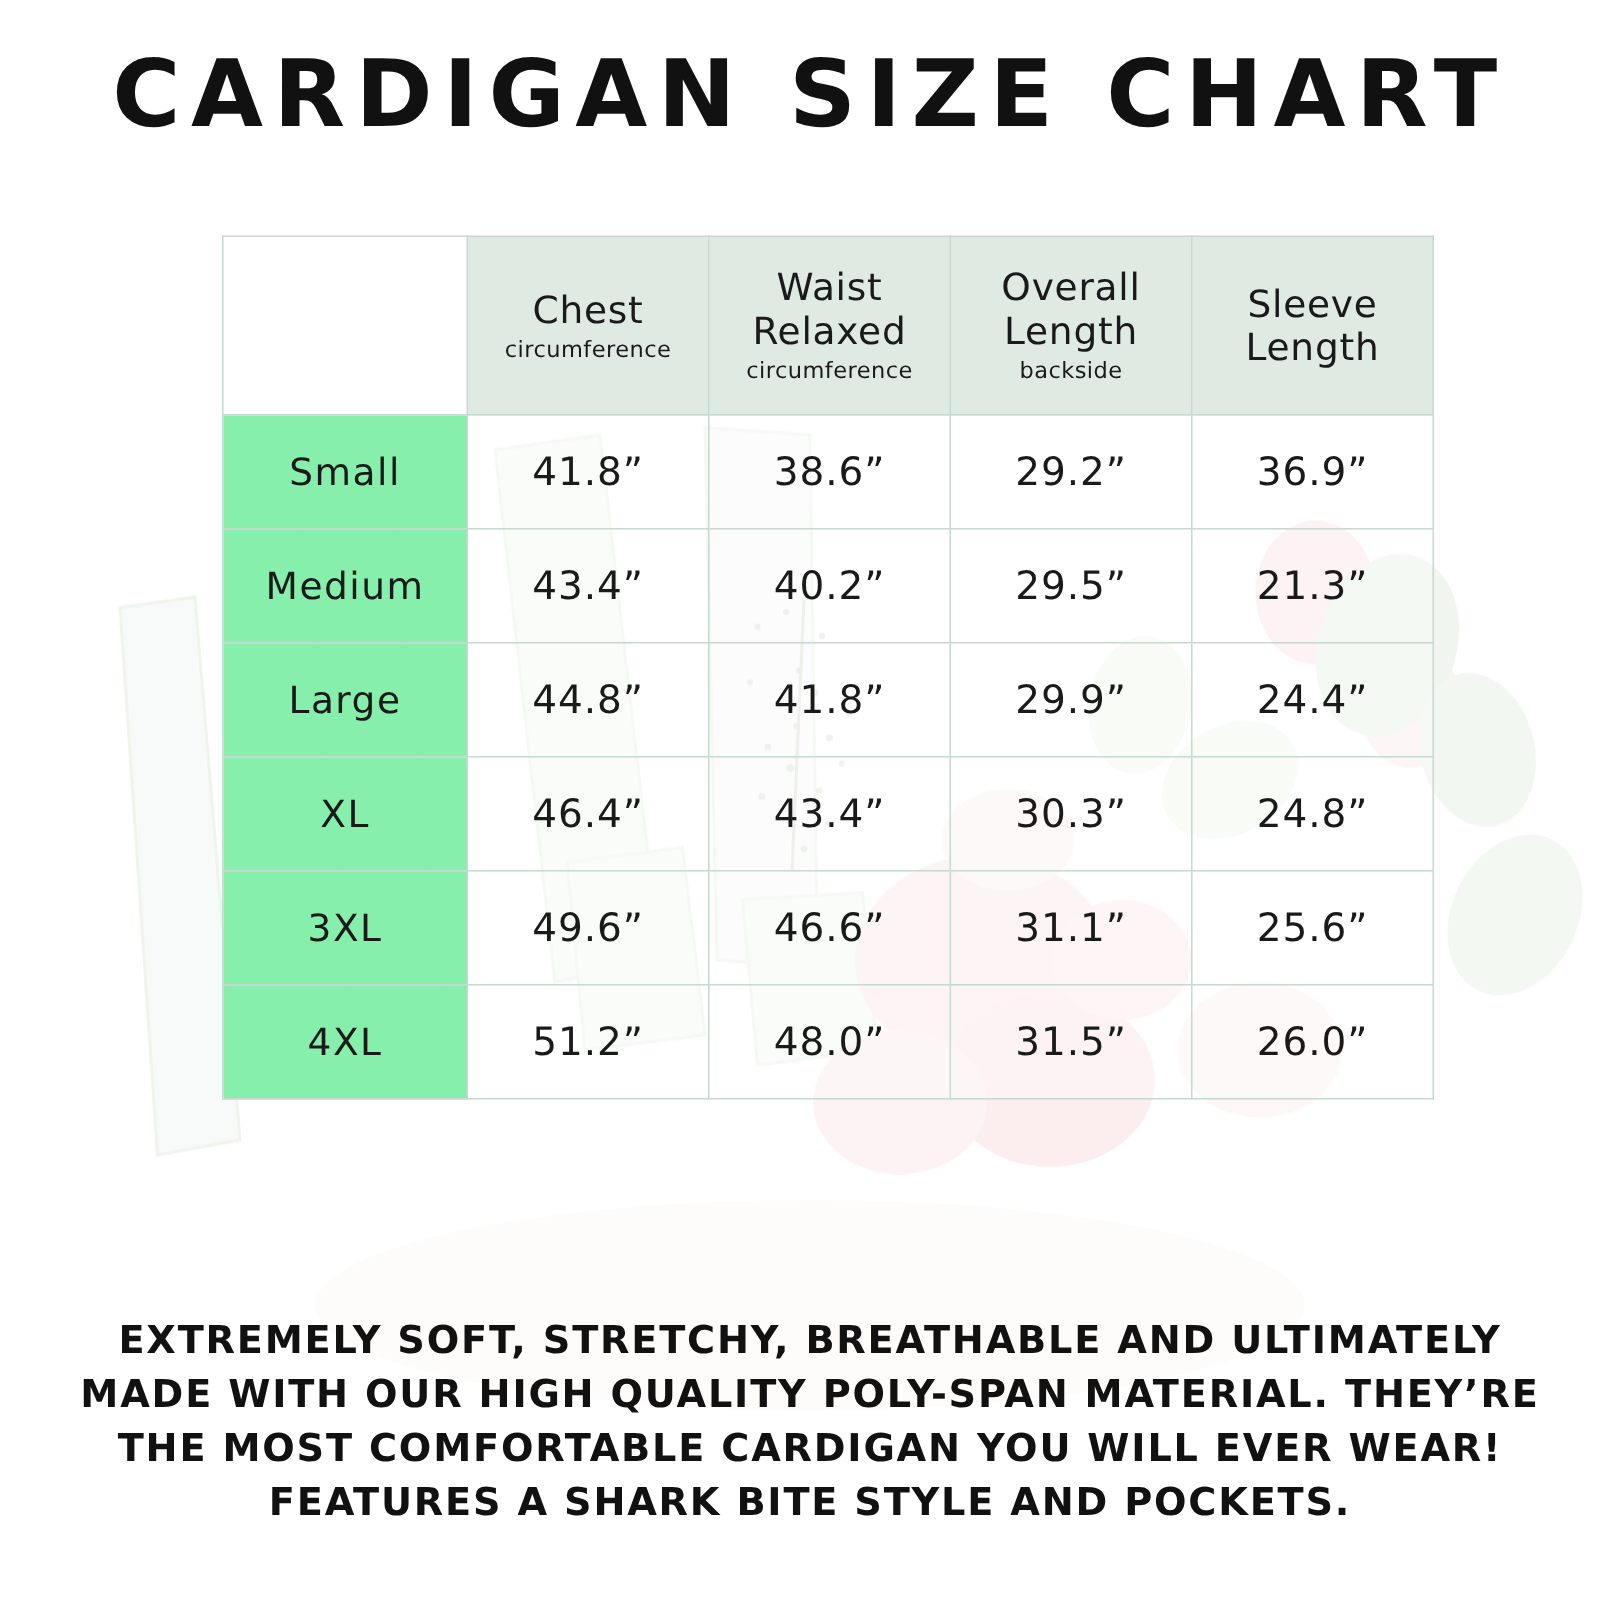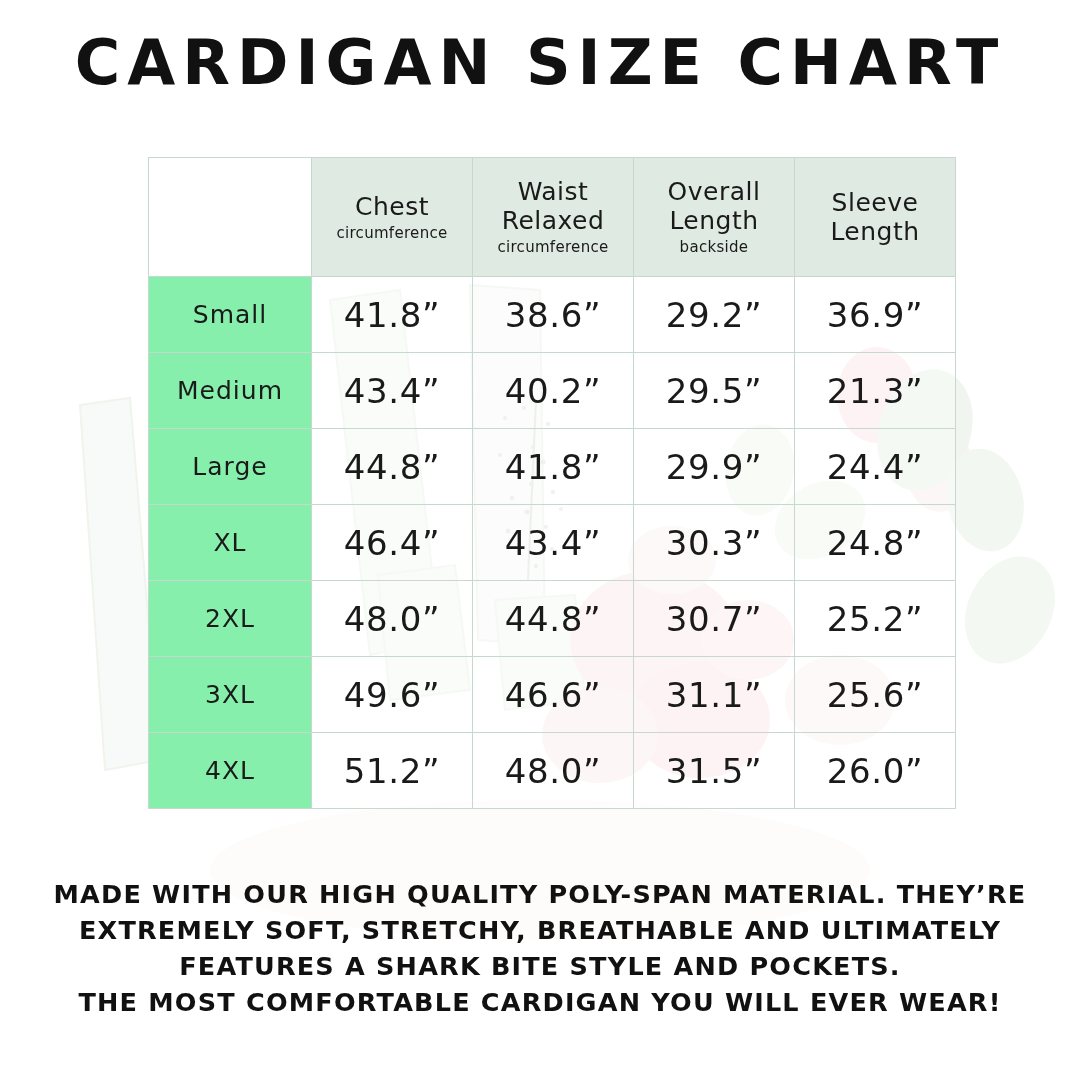"41.8”" .body-row td { font-size: 34px -> 26px }
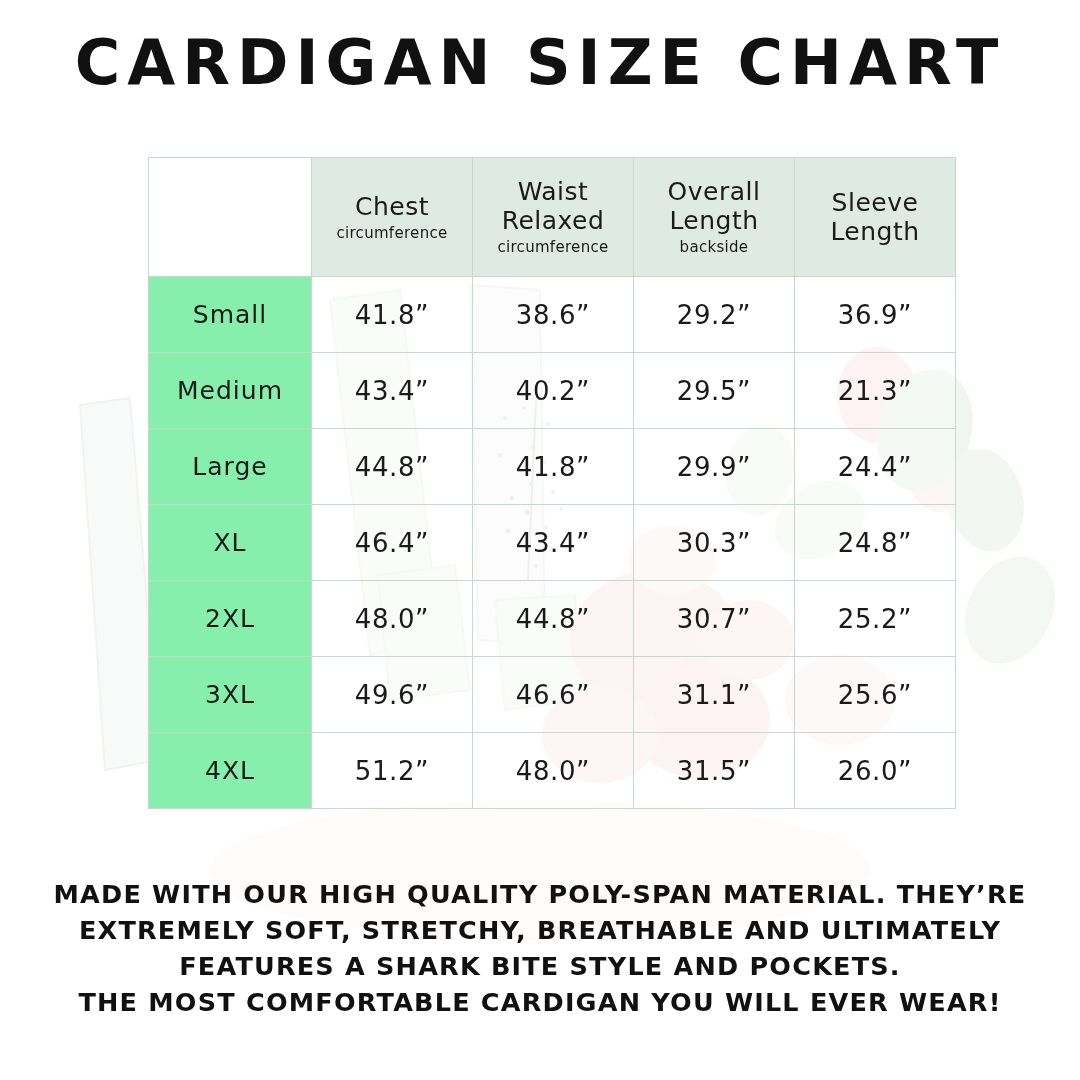"2XL" tr.body-row { html: <tr> <td>2XL</td> <td>48.0”</td> <td>44.8”</td> <td>30.7”</td> <td>25.2”</td> </tr> -> none }
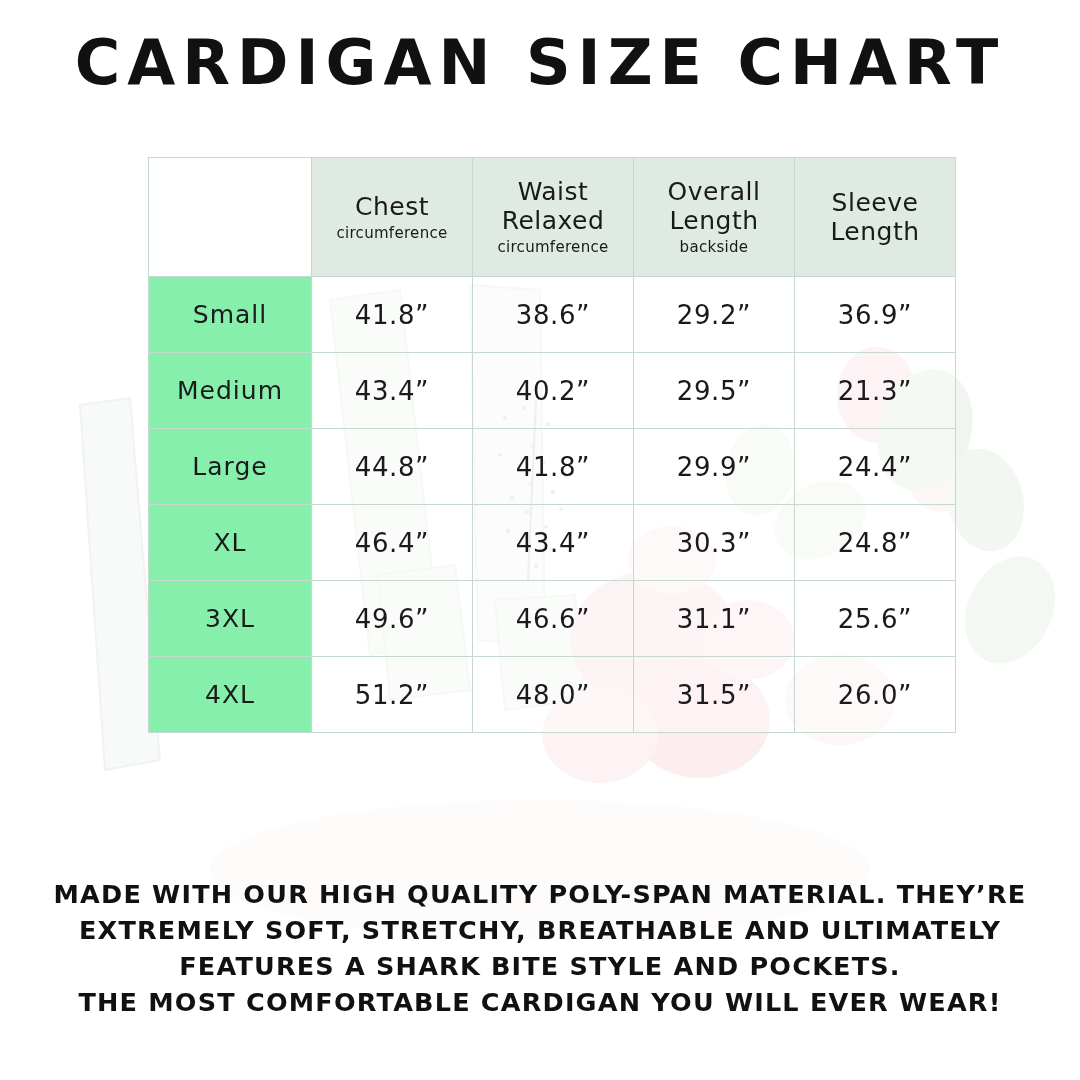"MADE WITH OUR HIGH QUALITY" span { order: before "EXTREMELY SOFT, STRETCHY, BREATHABLE AND" -> after "EXTREMELY SOFT, STRETCHY, BREATHABLE AND" }
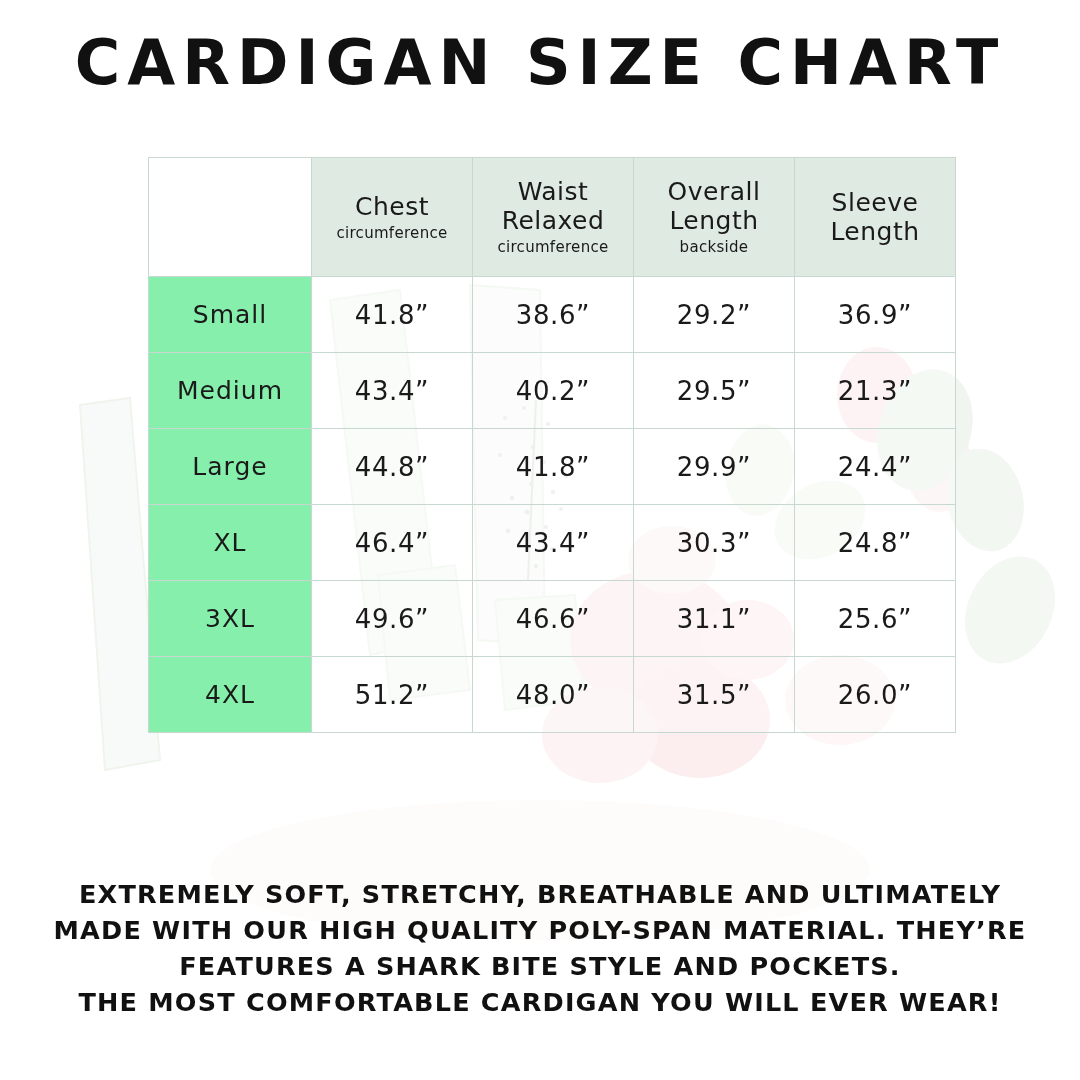"FEATURES A SHARK BITE STYLE" span { order: before "THE MOST COMFORTABLE CARDIGAN YOU" -> after "THE MOST COMFORTABLE CARDIGAN YOU" }
